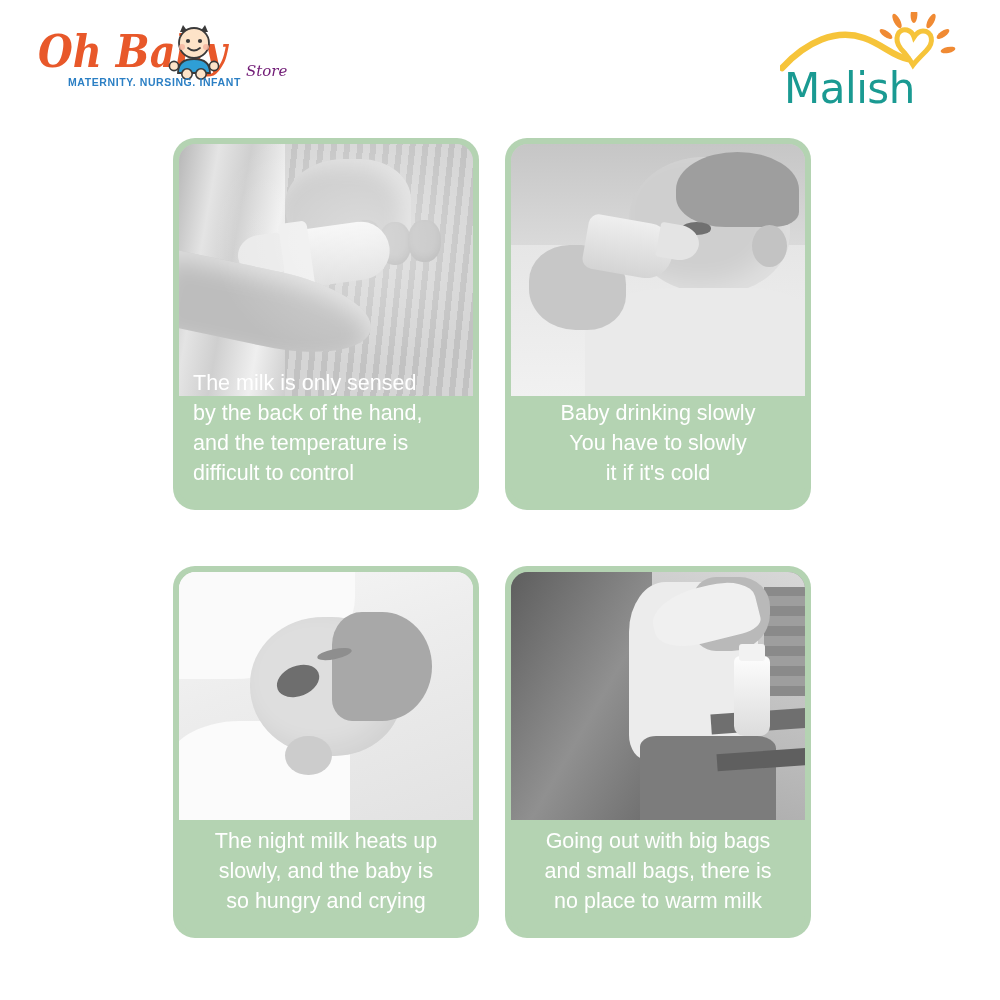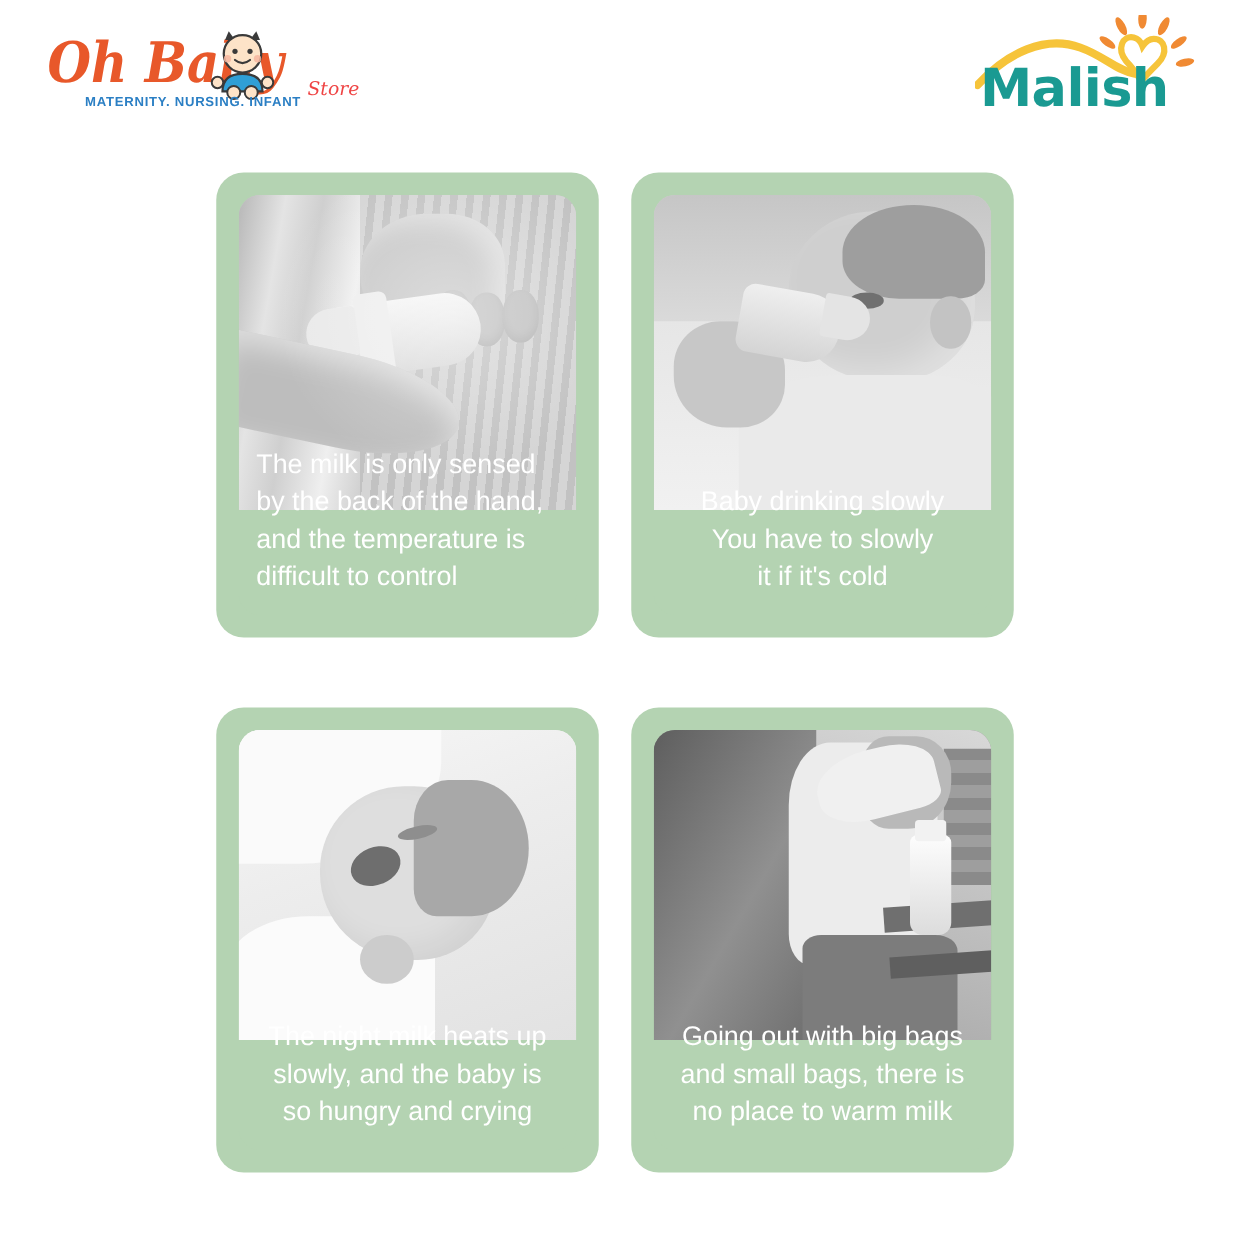"Store" .ohbaby-store { color: #ef4444 -> #701a75 }
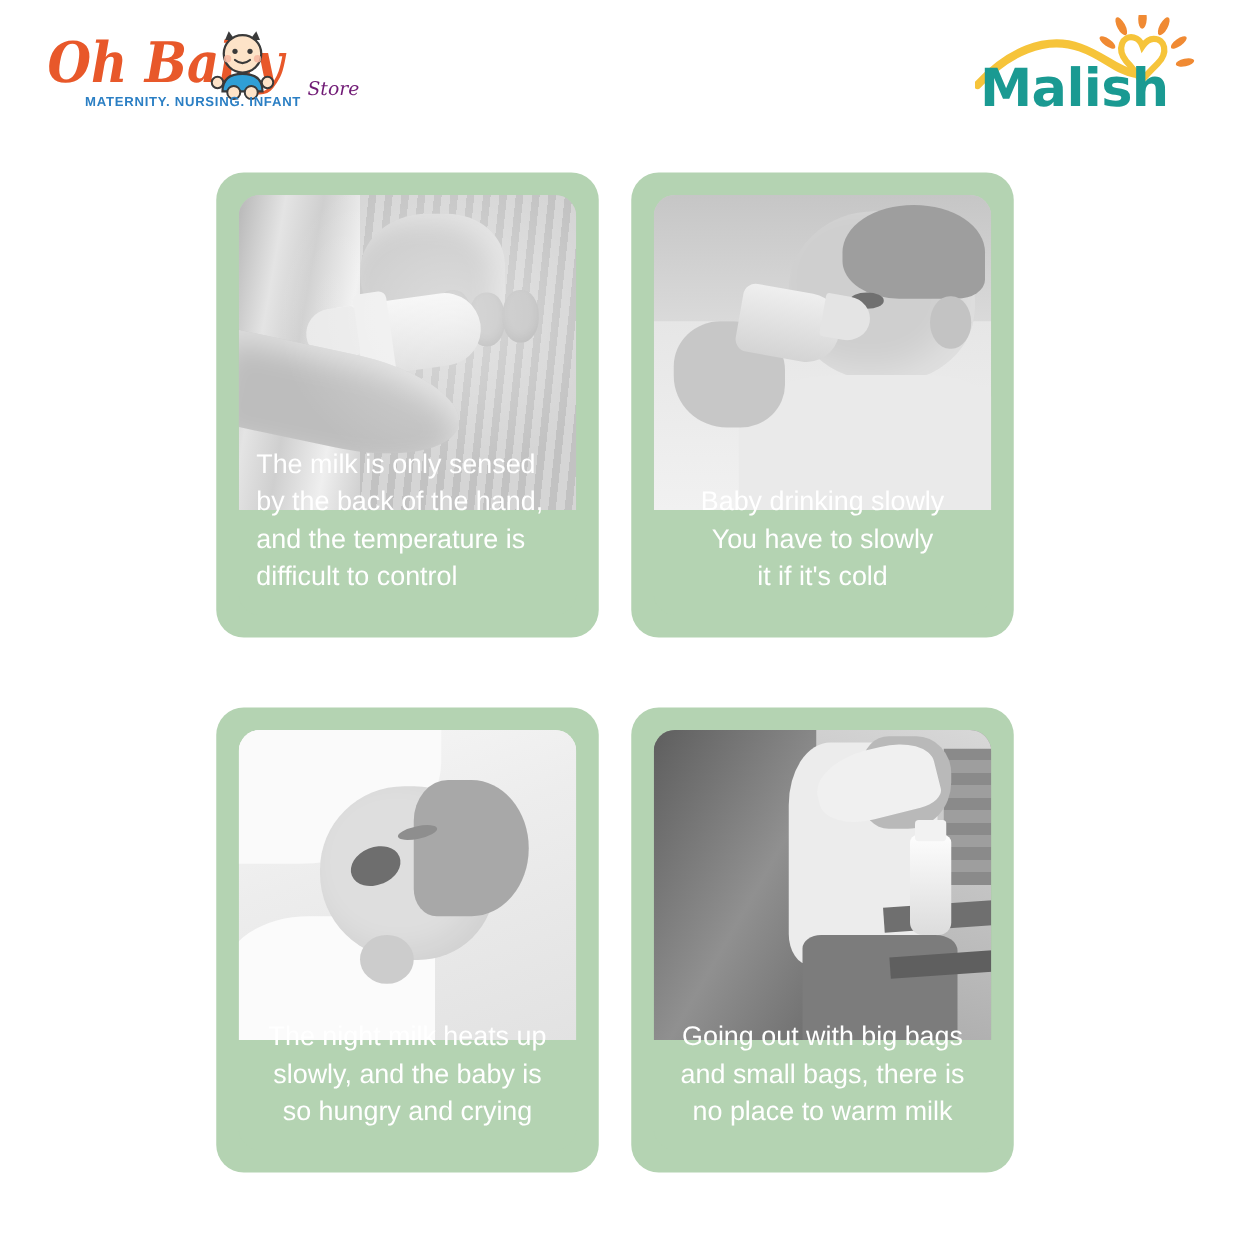"Malish" .malish-word { font-weight: bold -> normal; top: 34px -> 52px }
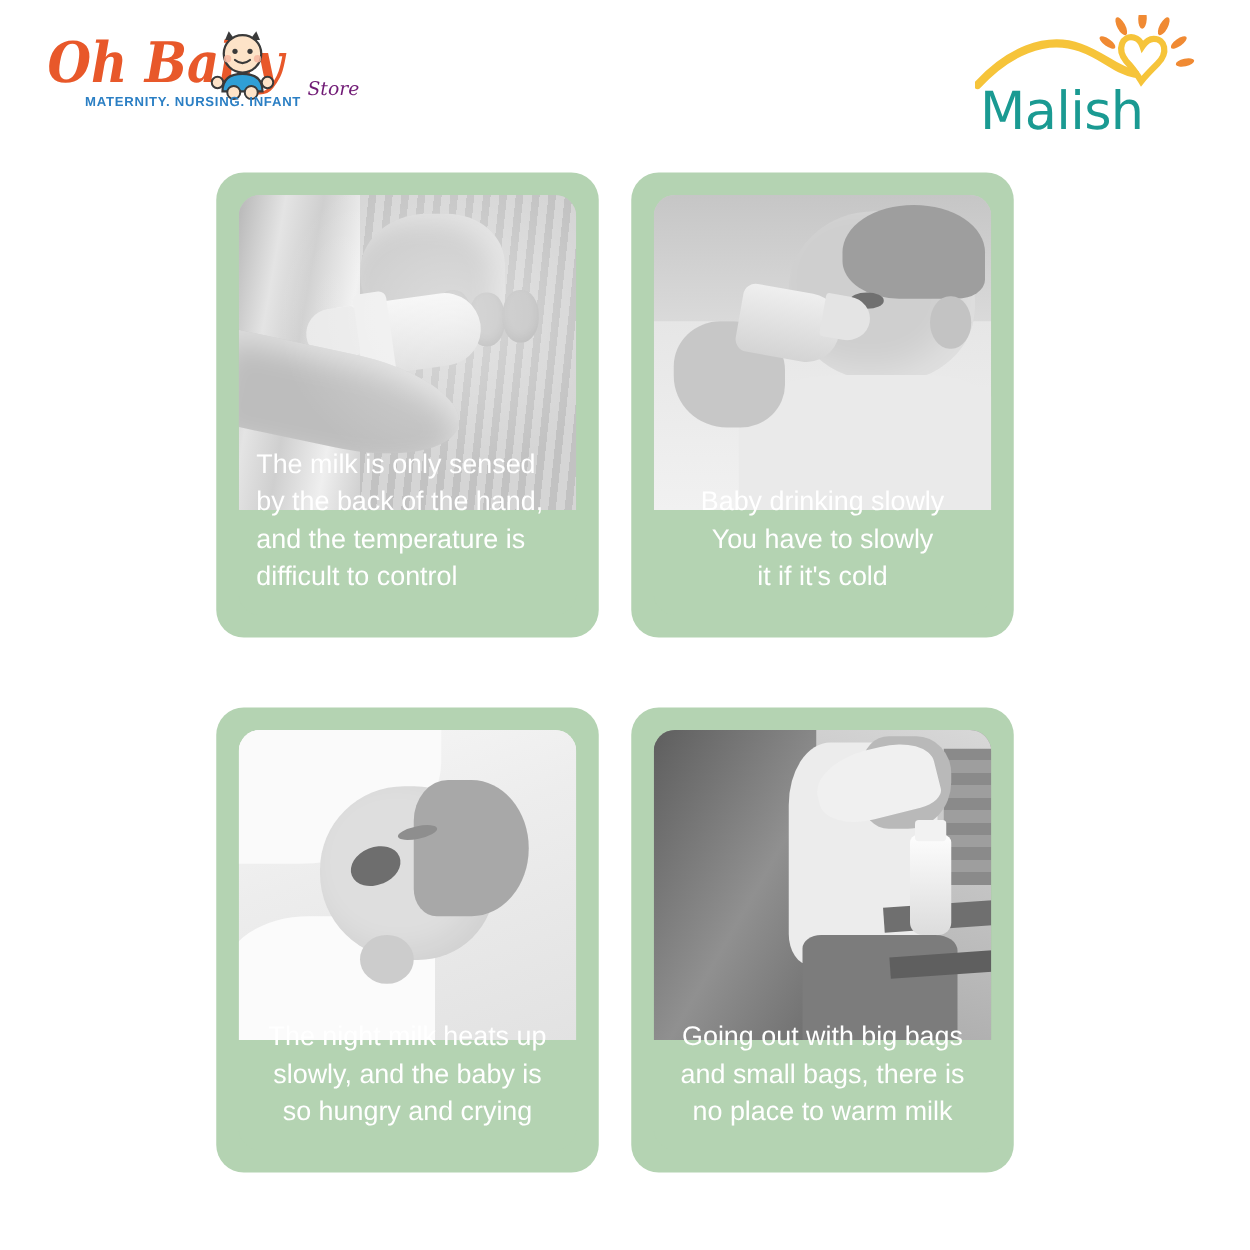"The milk is only sensed" .card { padding: 18px -> 6px }
